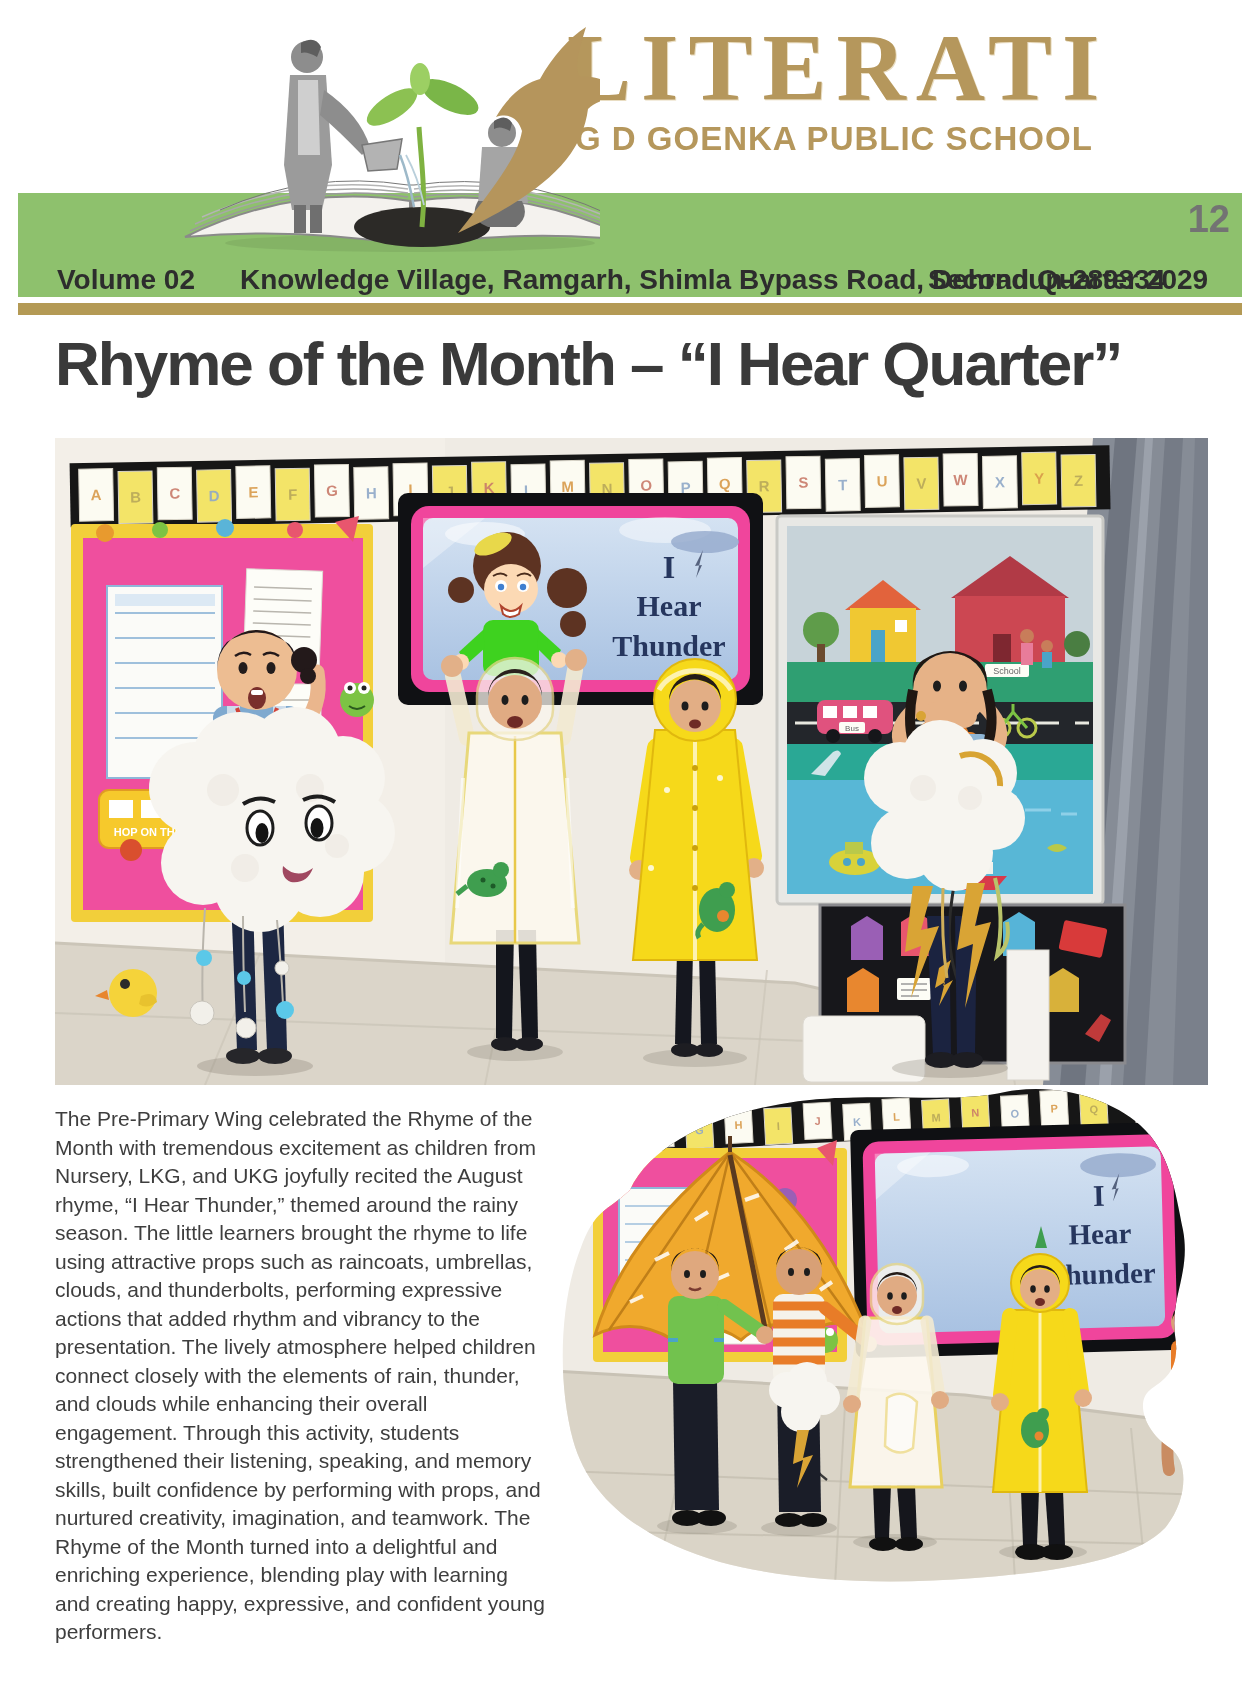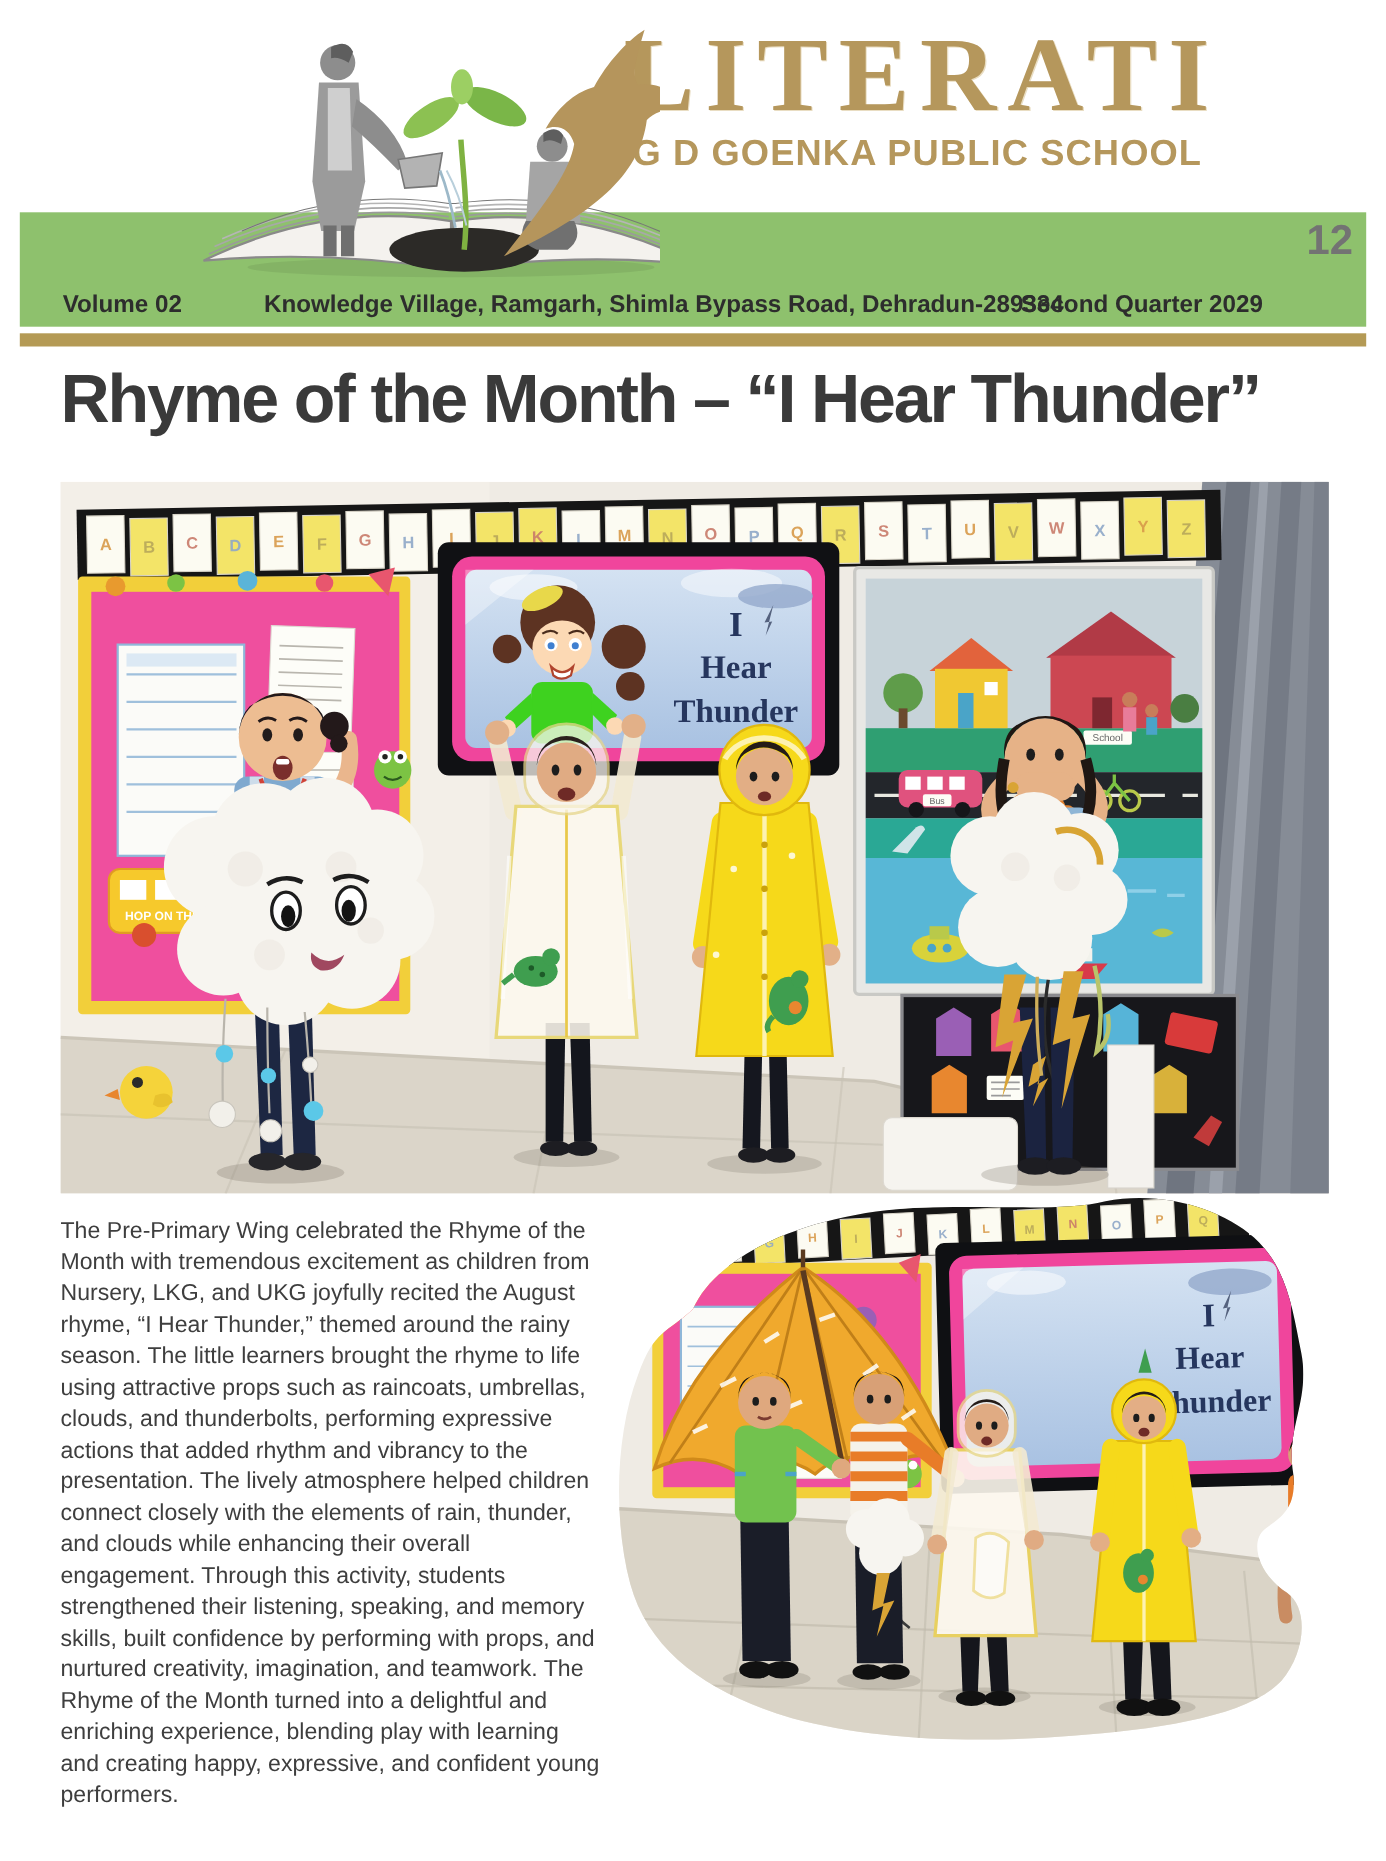"Volume 02" .info { font-size: 22px -> 28px }
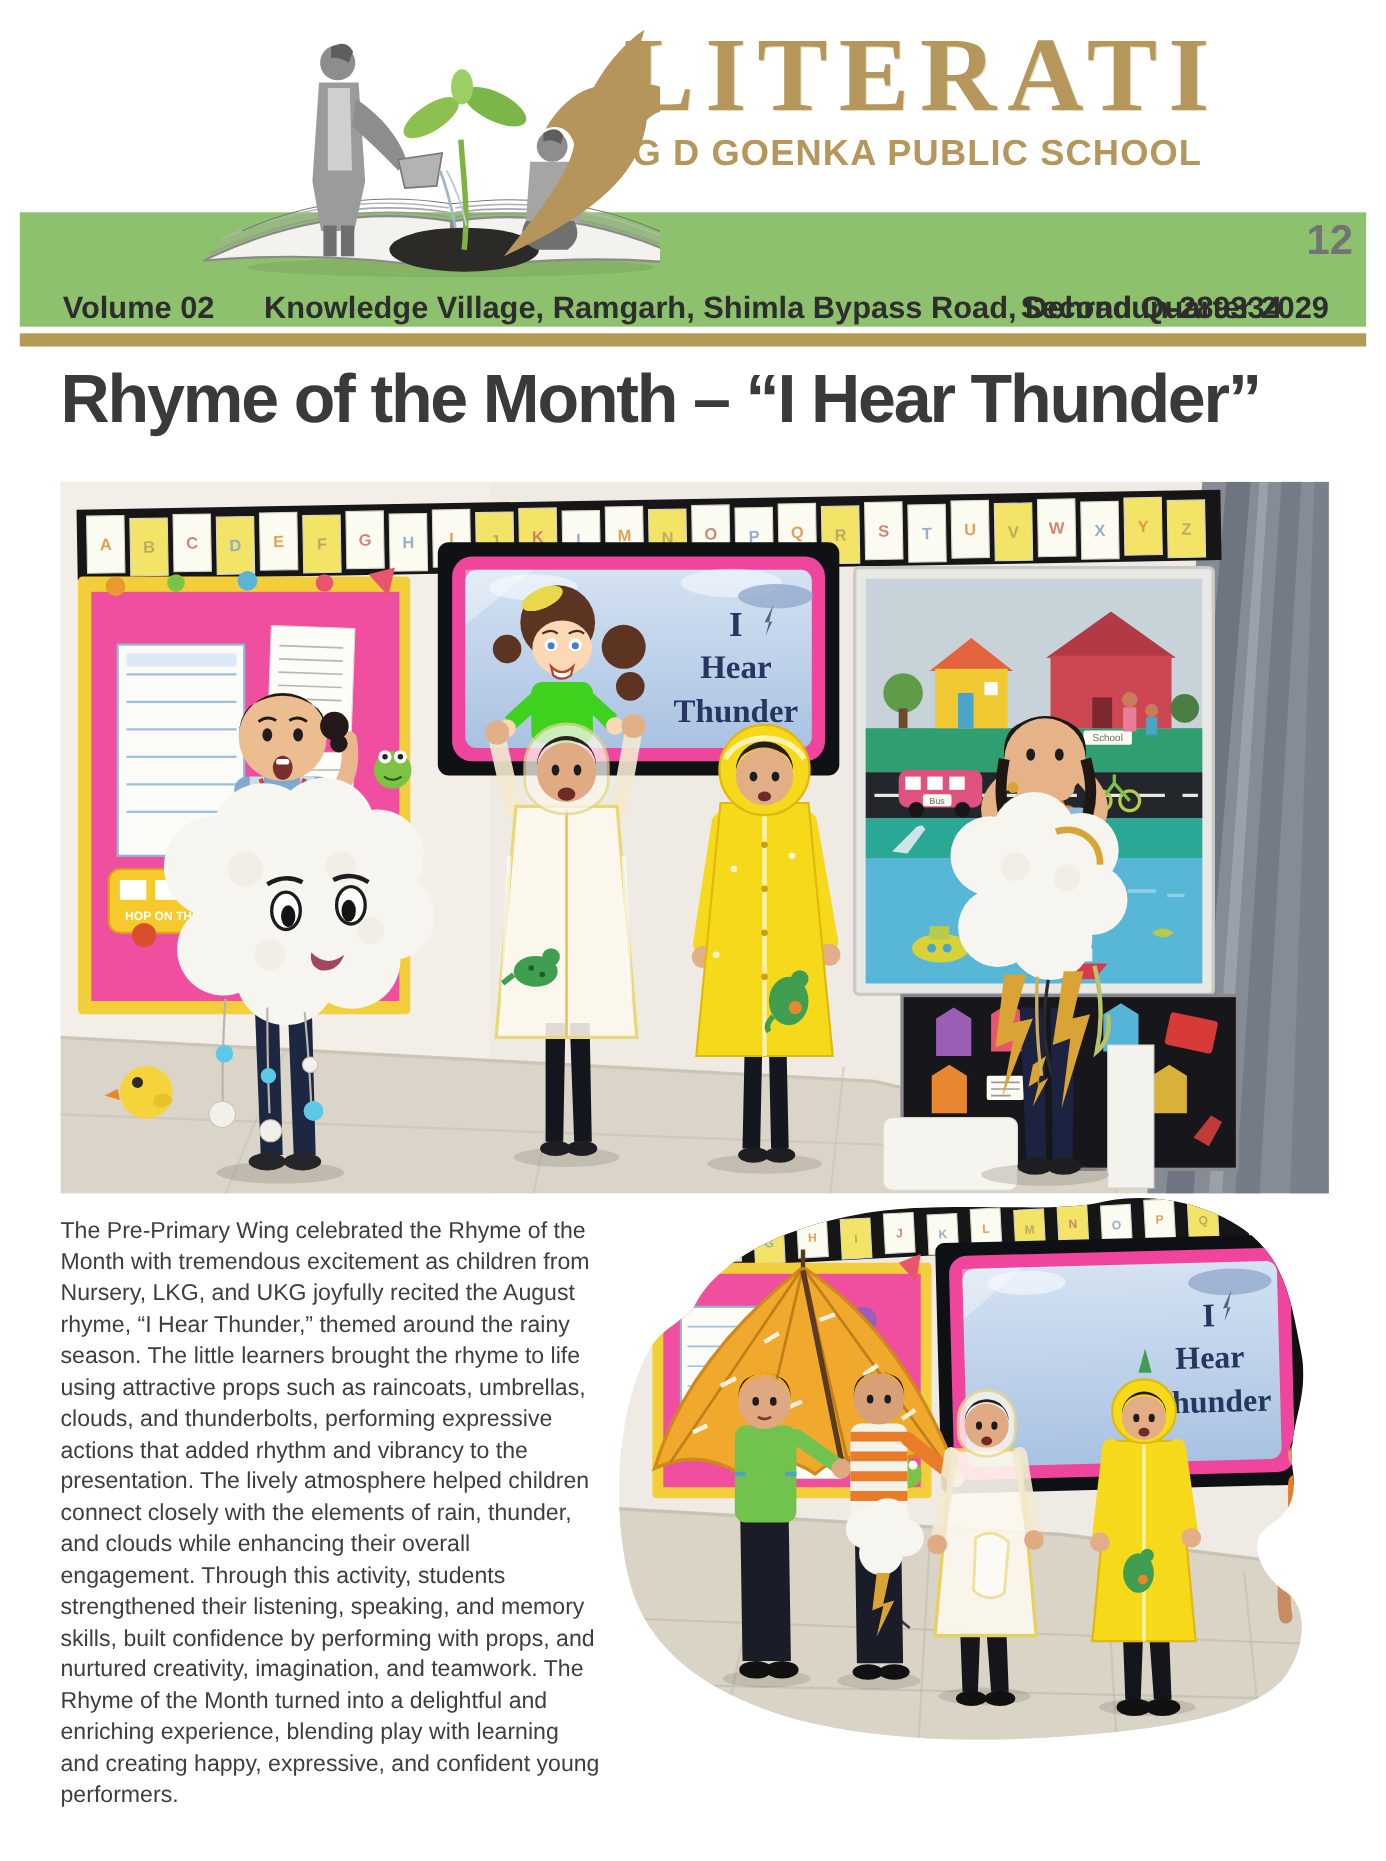"Rhyme of the Month –" div.abs { text: Thunder -> Quarter }
